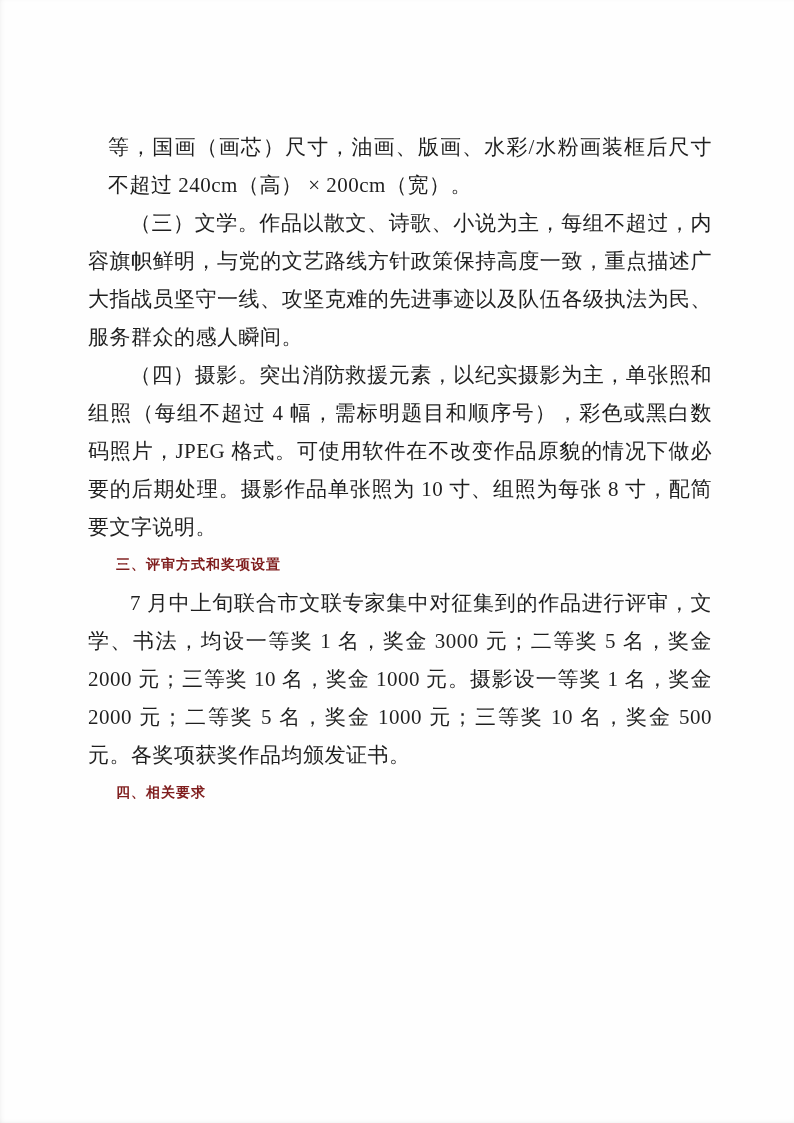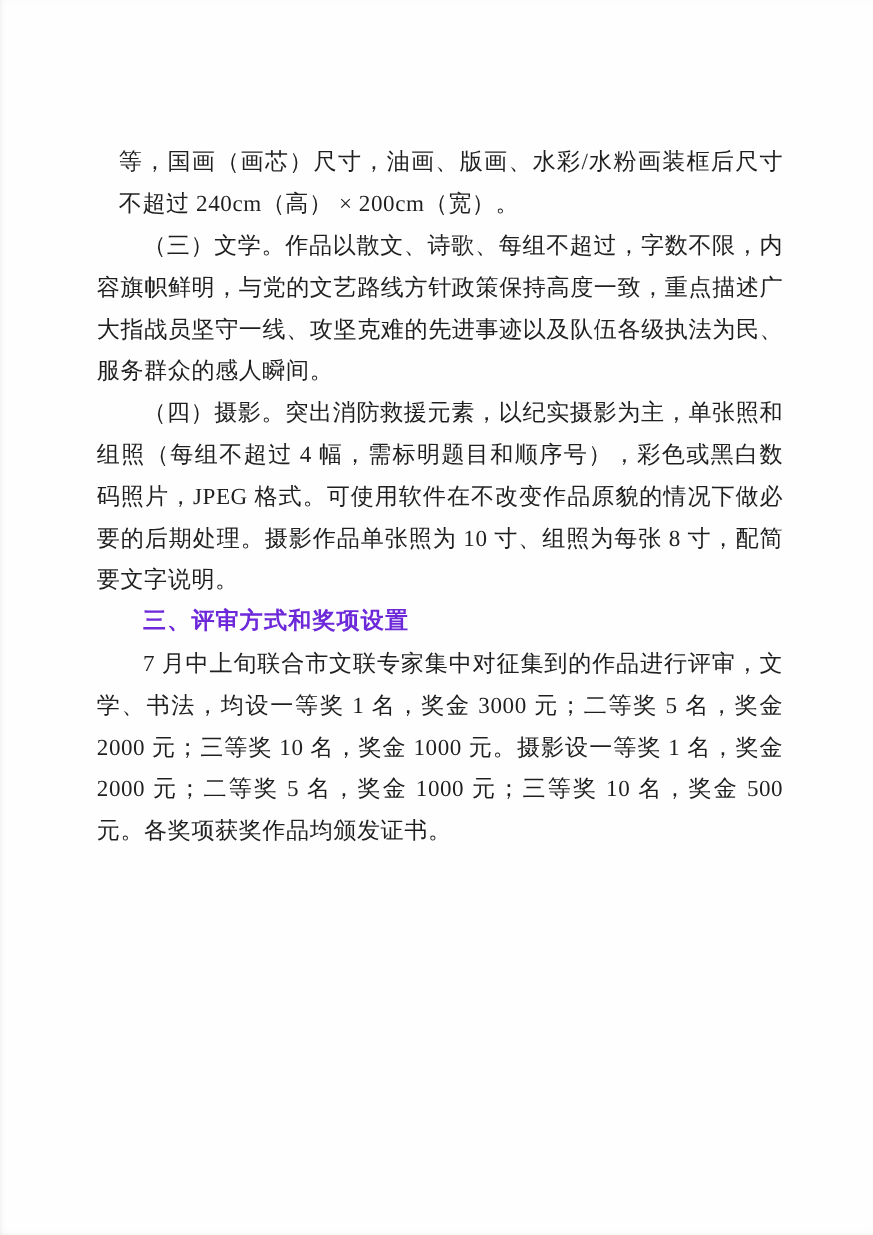"（三）文学。作品以散文、诗歌、每组不超过，字数不限，内容旗帜鲜明，与党的文艺路线" p.para { text: 每组不超过，字数不限 -> 小说为主，每组不超过 }
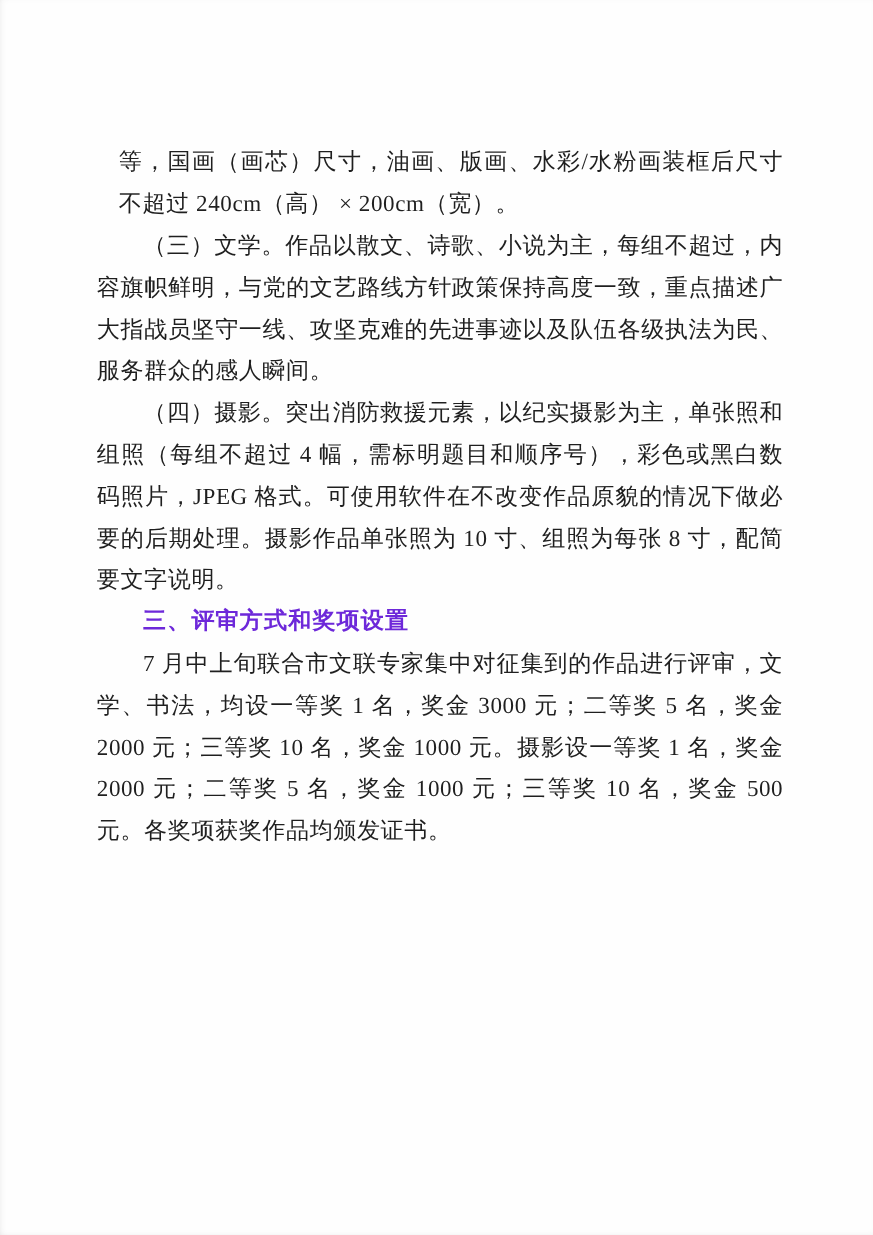"三、评审方式和奖项设置" .heading { color: #6d28d9 -> #7f1d1d; font-family: Liberation Sans, sans-serif -> Liberation Mono, monospace; font-size: 21px -> 14px }
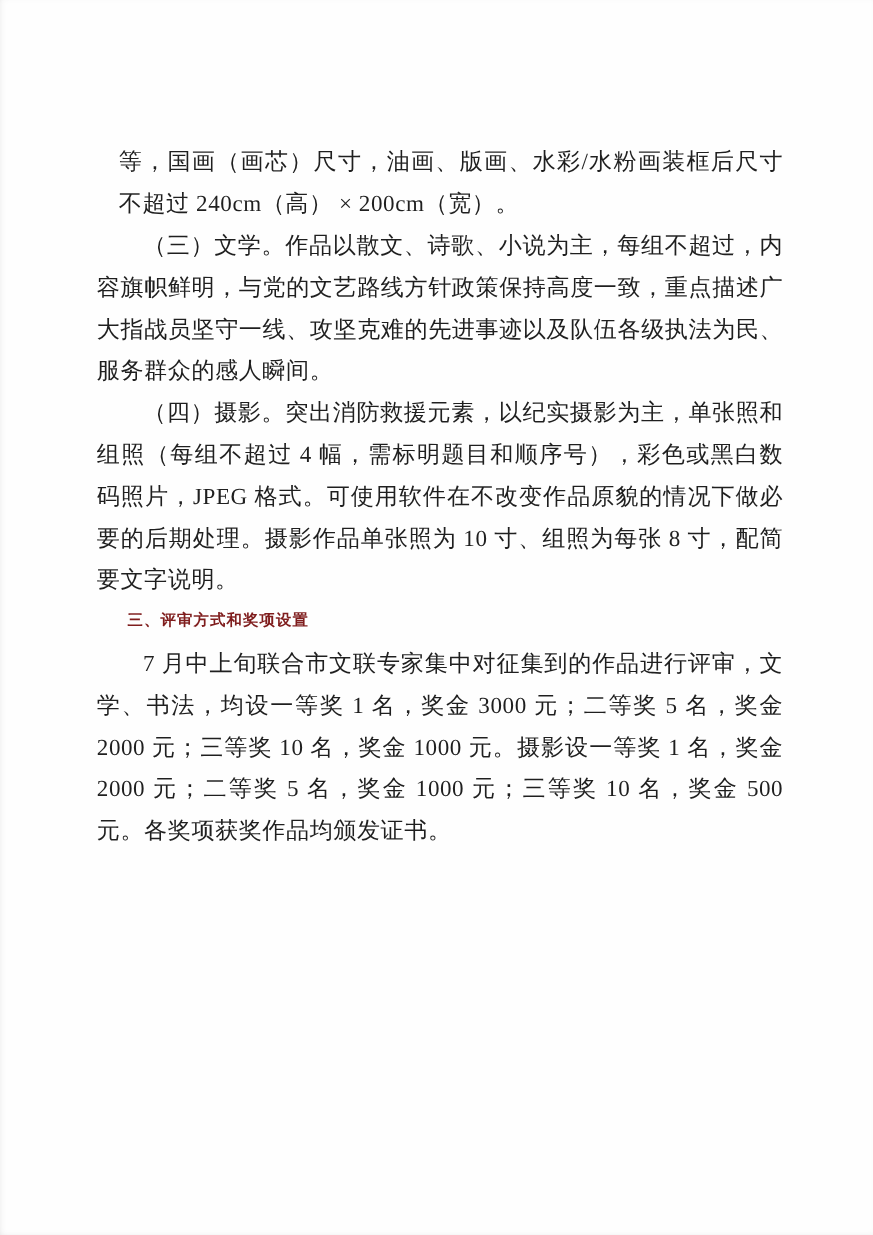"四、相关要求" h3.heading { html: none -> <h3>四、相关要求</h3> }
